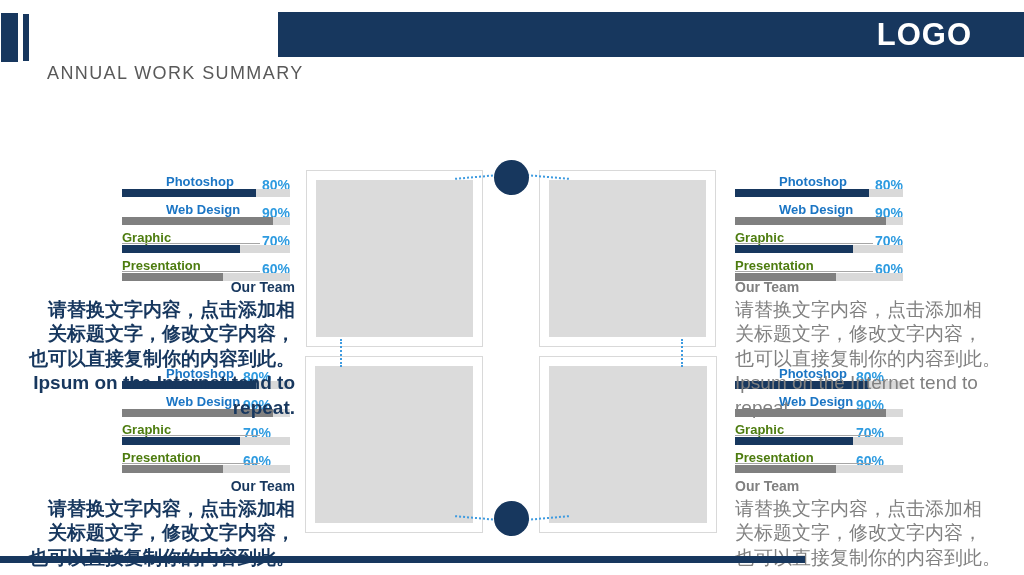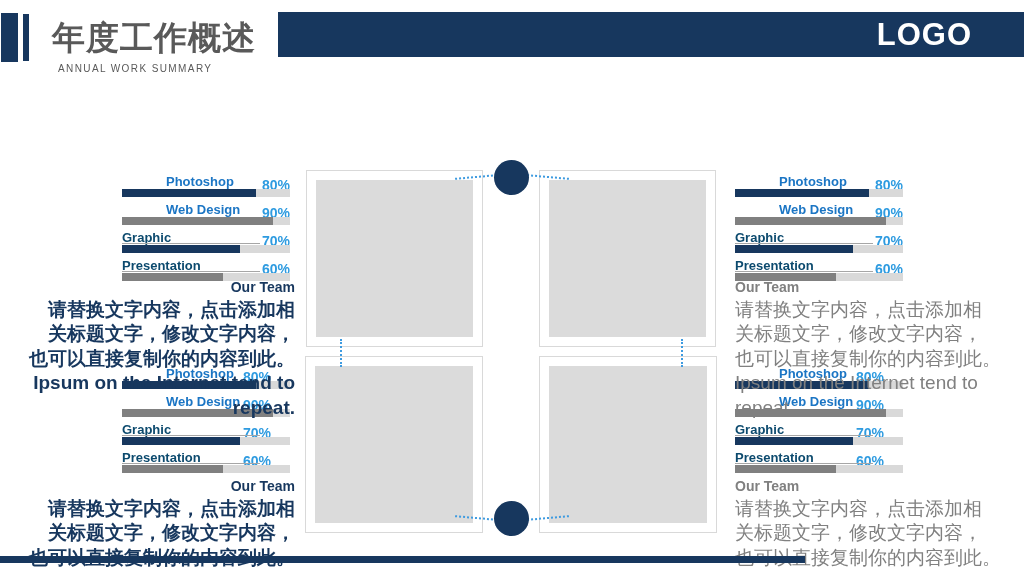"年度工作概述" div.hdr-title { html: <div>年度工作概述</div> -> none }
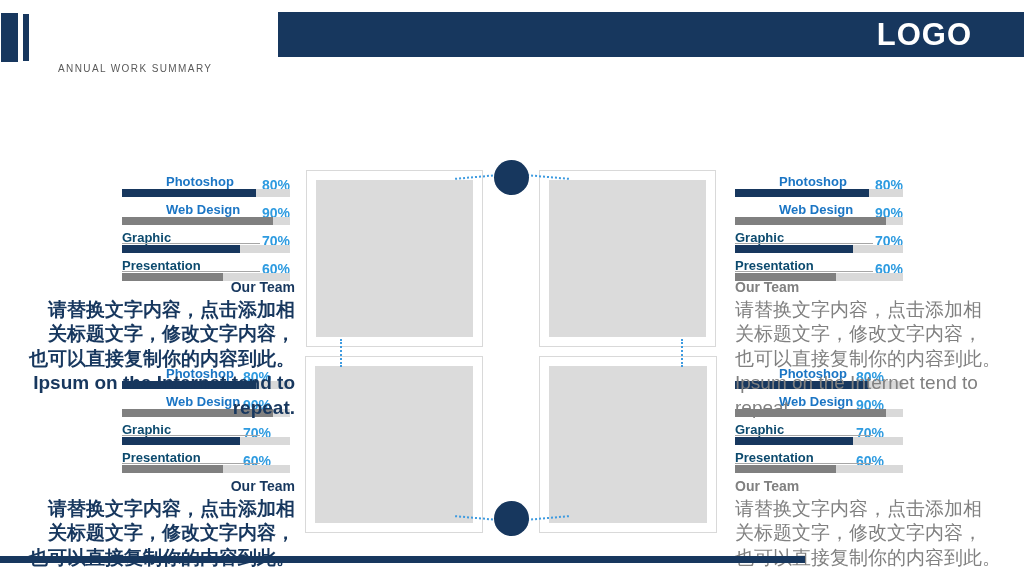"ANNUAL WORK SUMMARY" .hdr-sub { font-size: 10px -> 18px; left: 58px -> 47px }
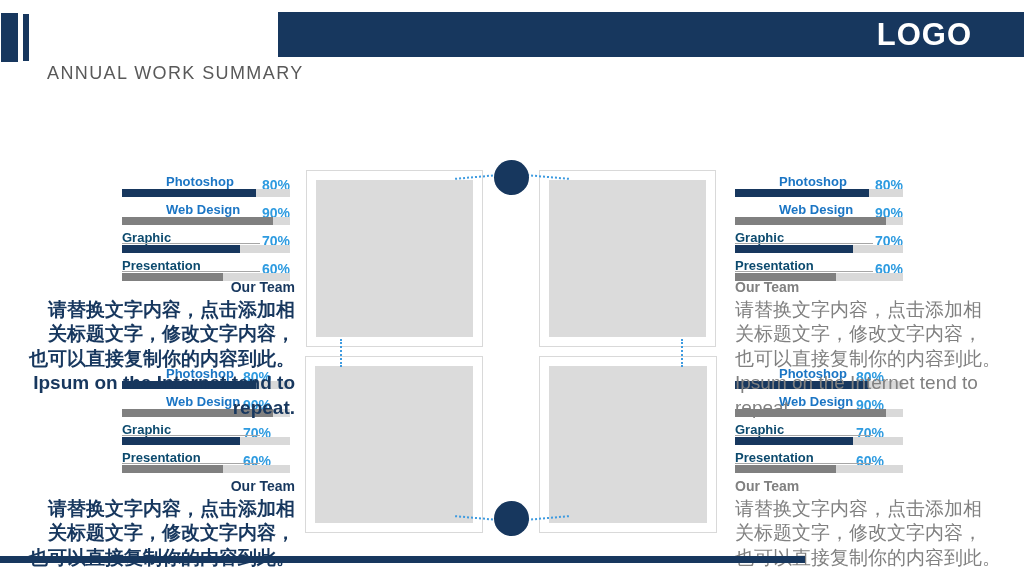"Graphic" .n-gray { color: #0c4a6e -> #4d7c0f }
